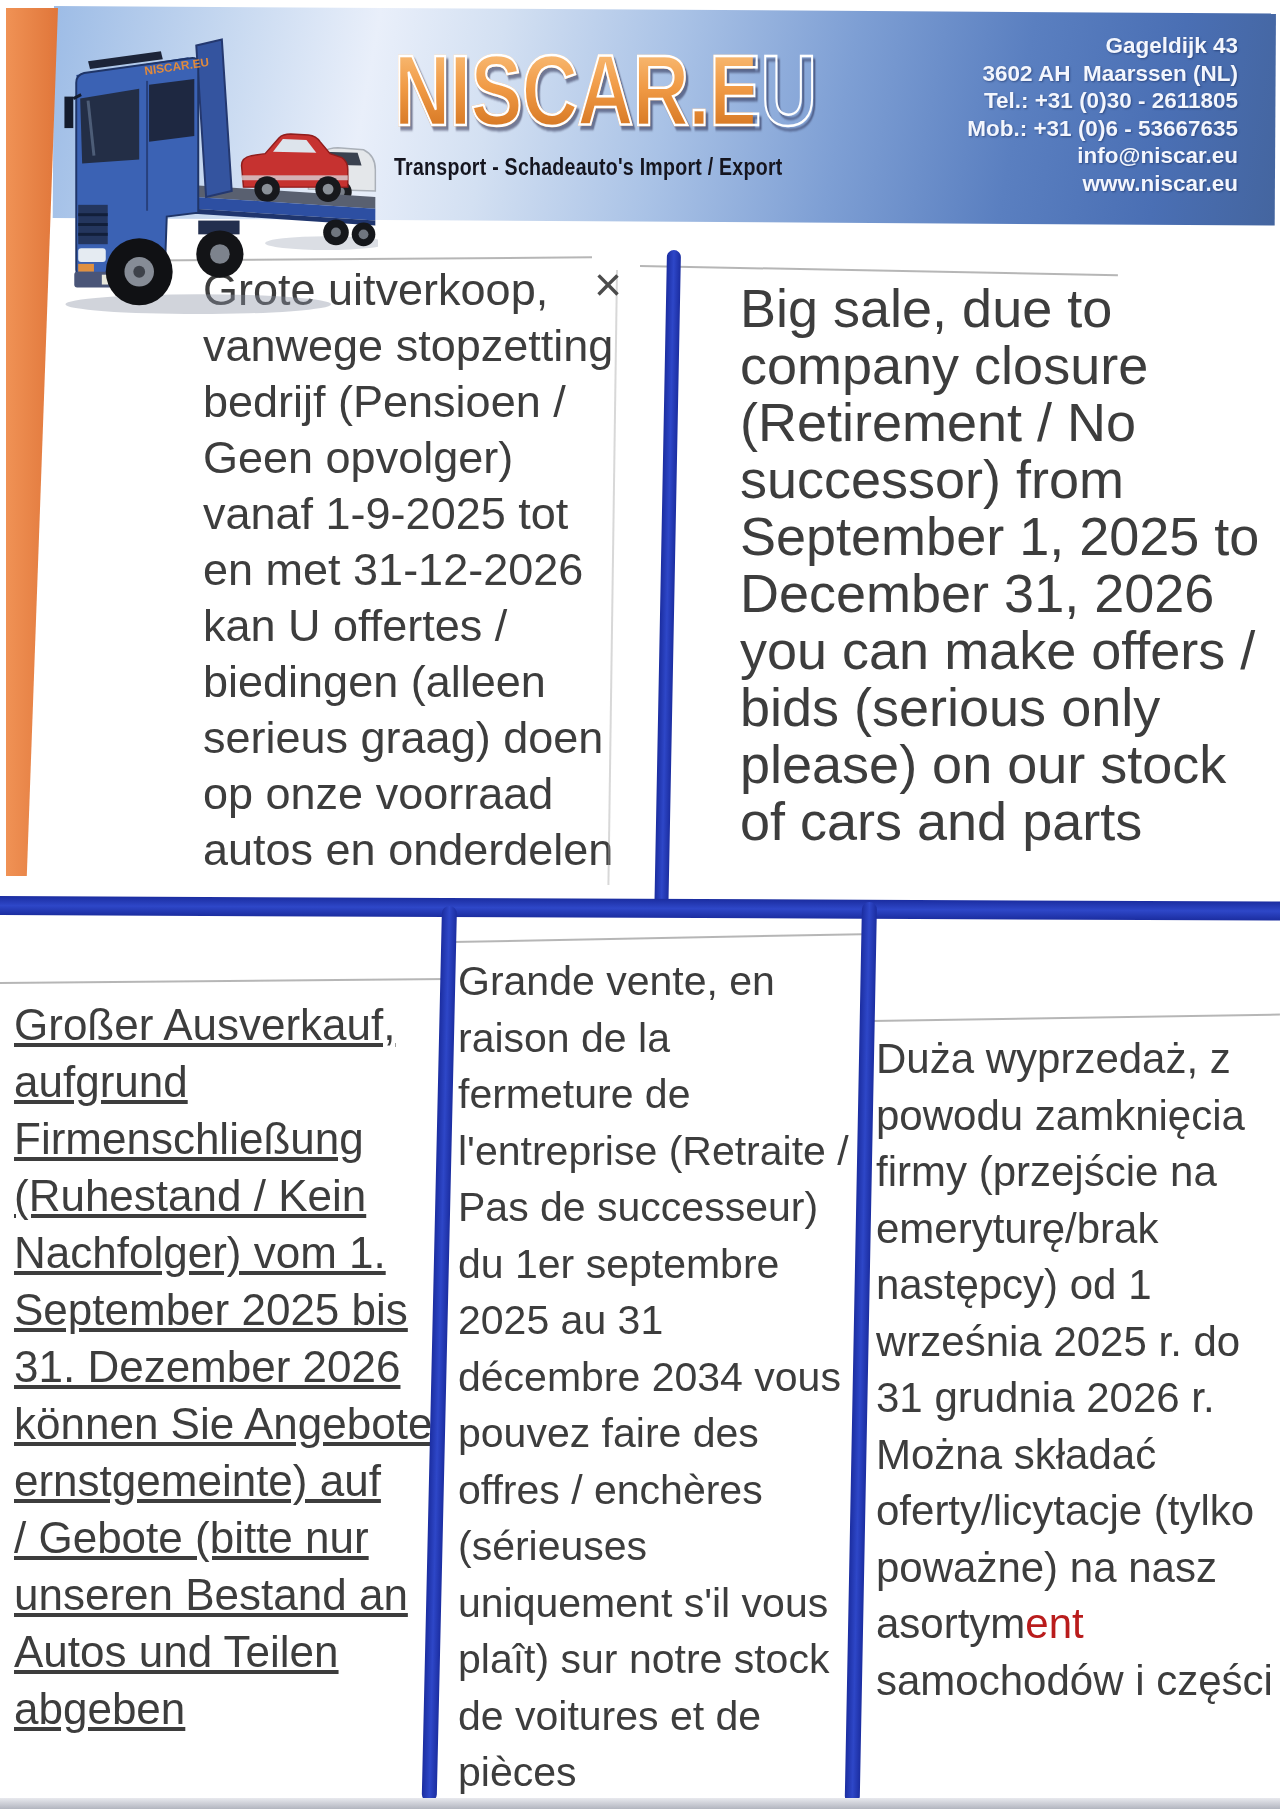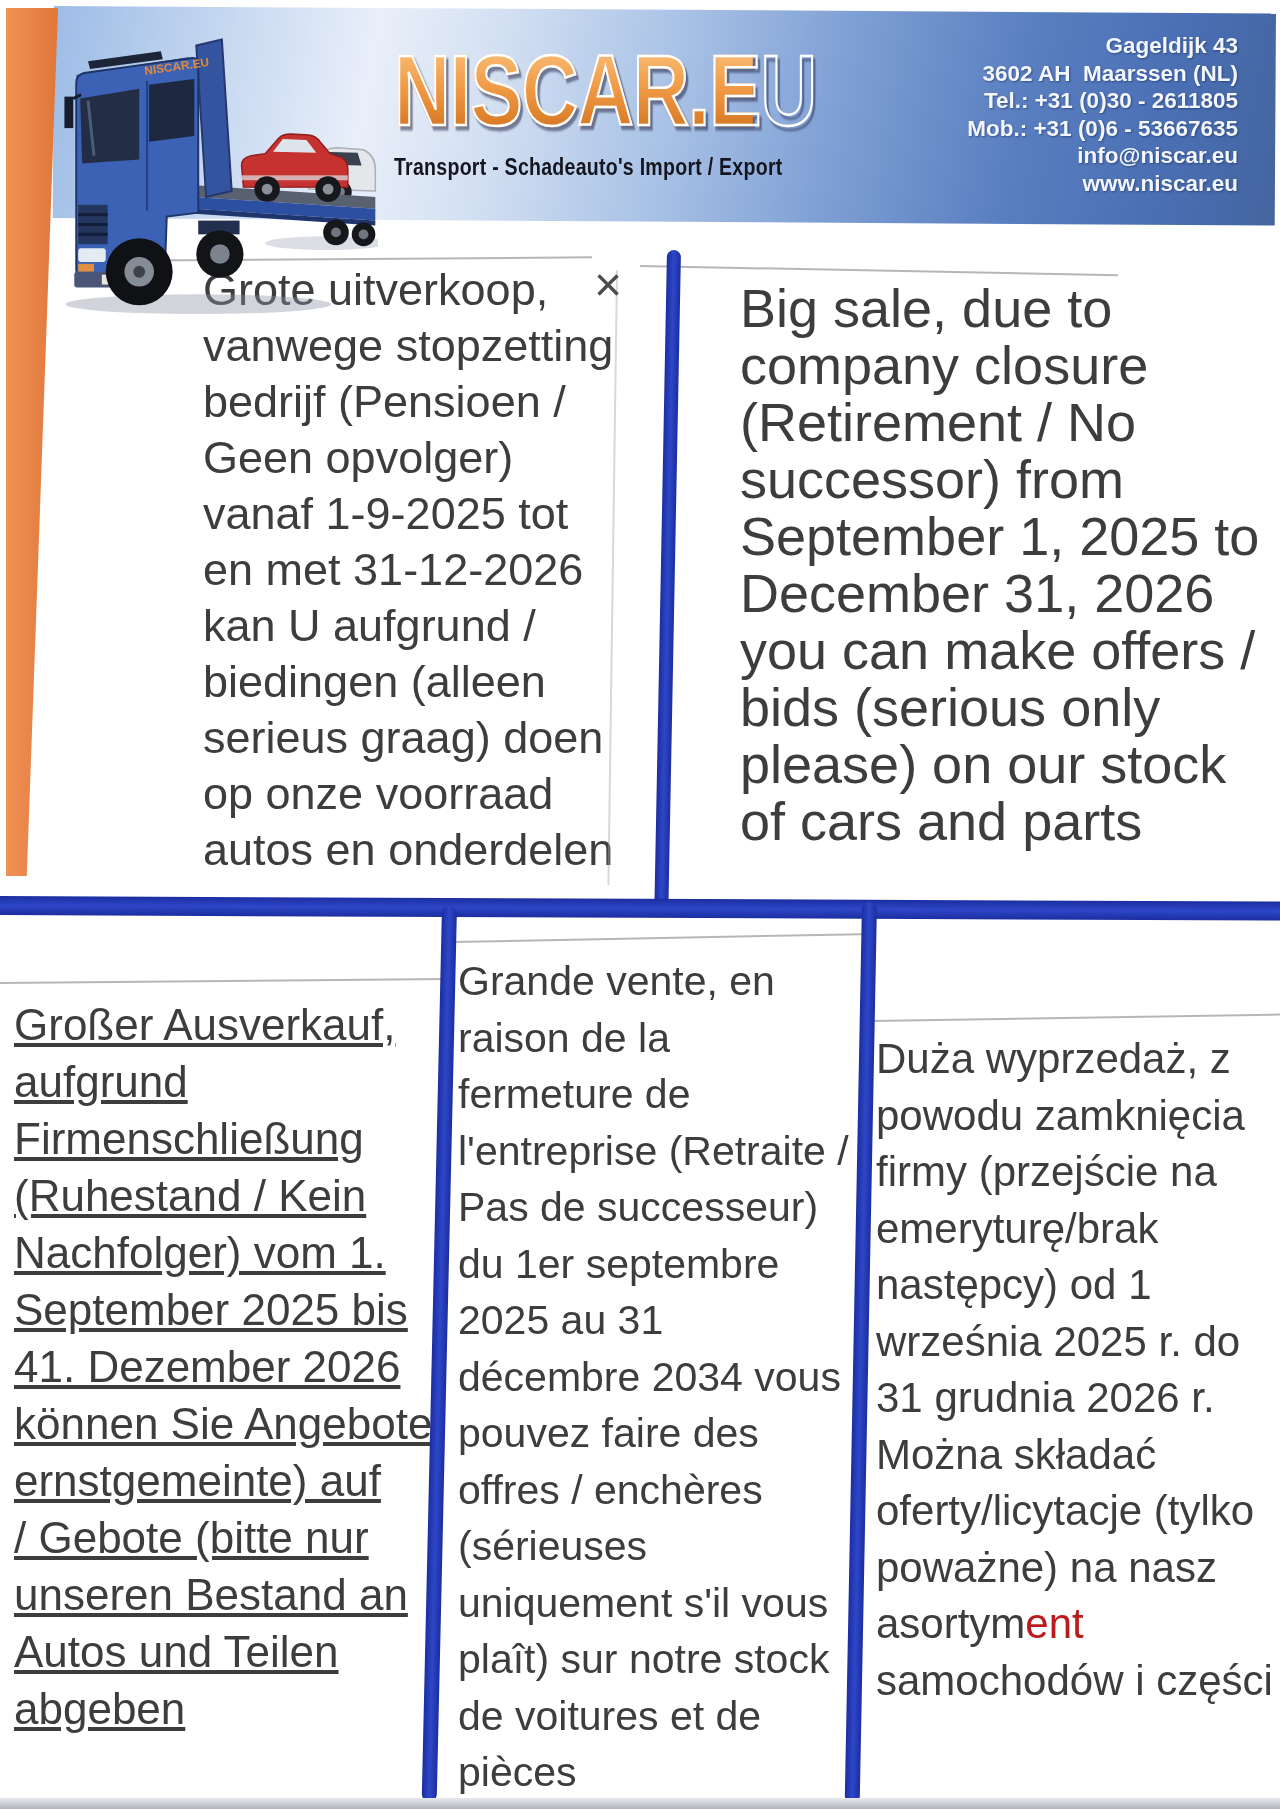"kan U aufgrund /" div.tline { text: aufgrund -> offertes }
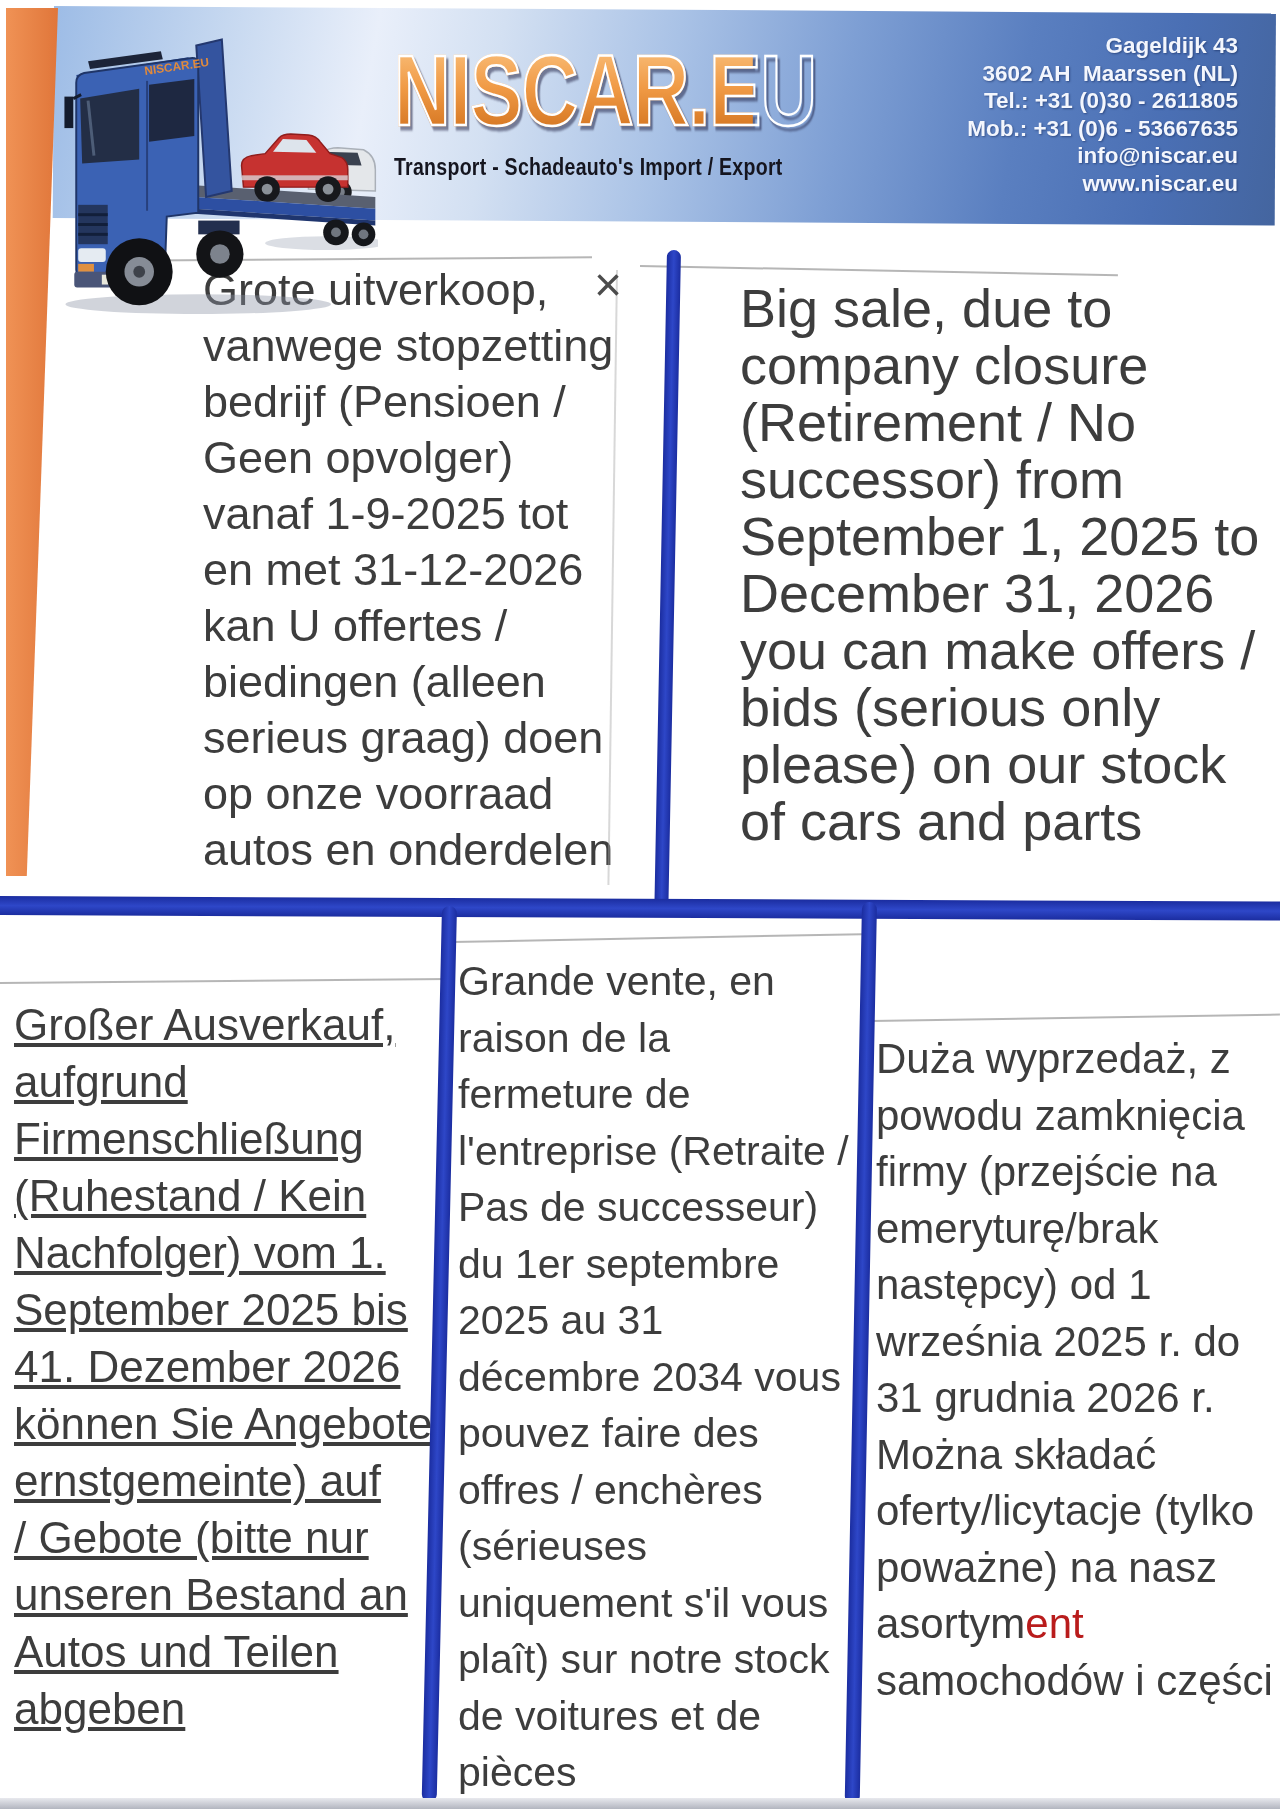"41. Dezember 2026" div.tline { text: 41 -> 31 }
